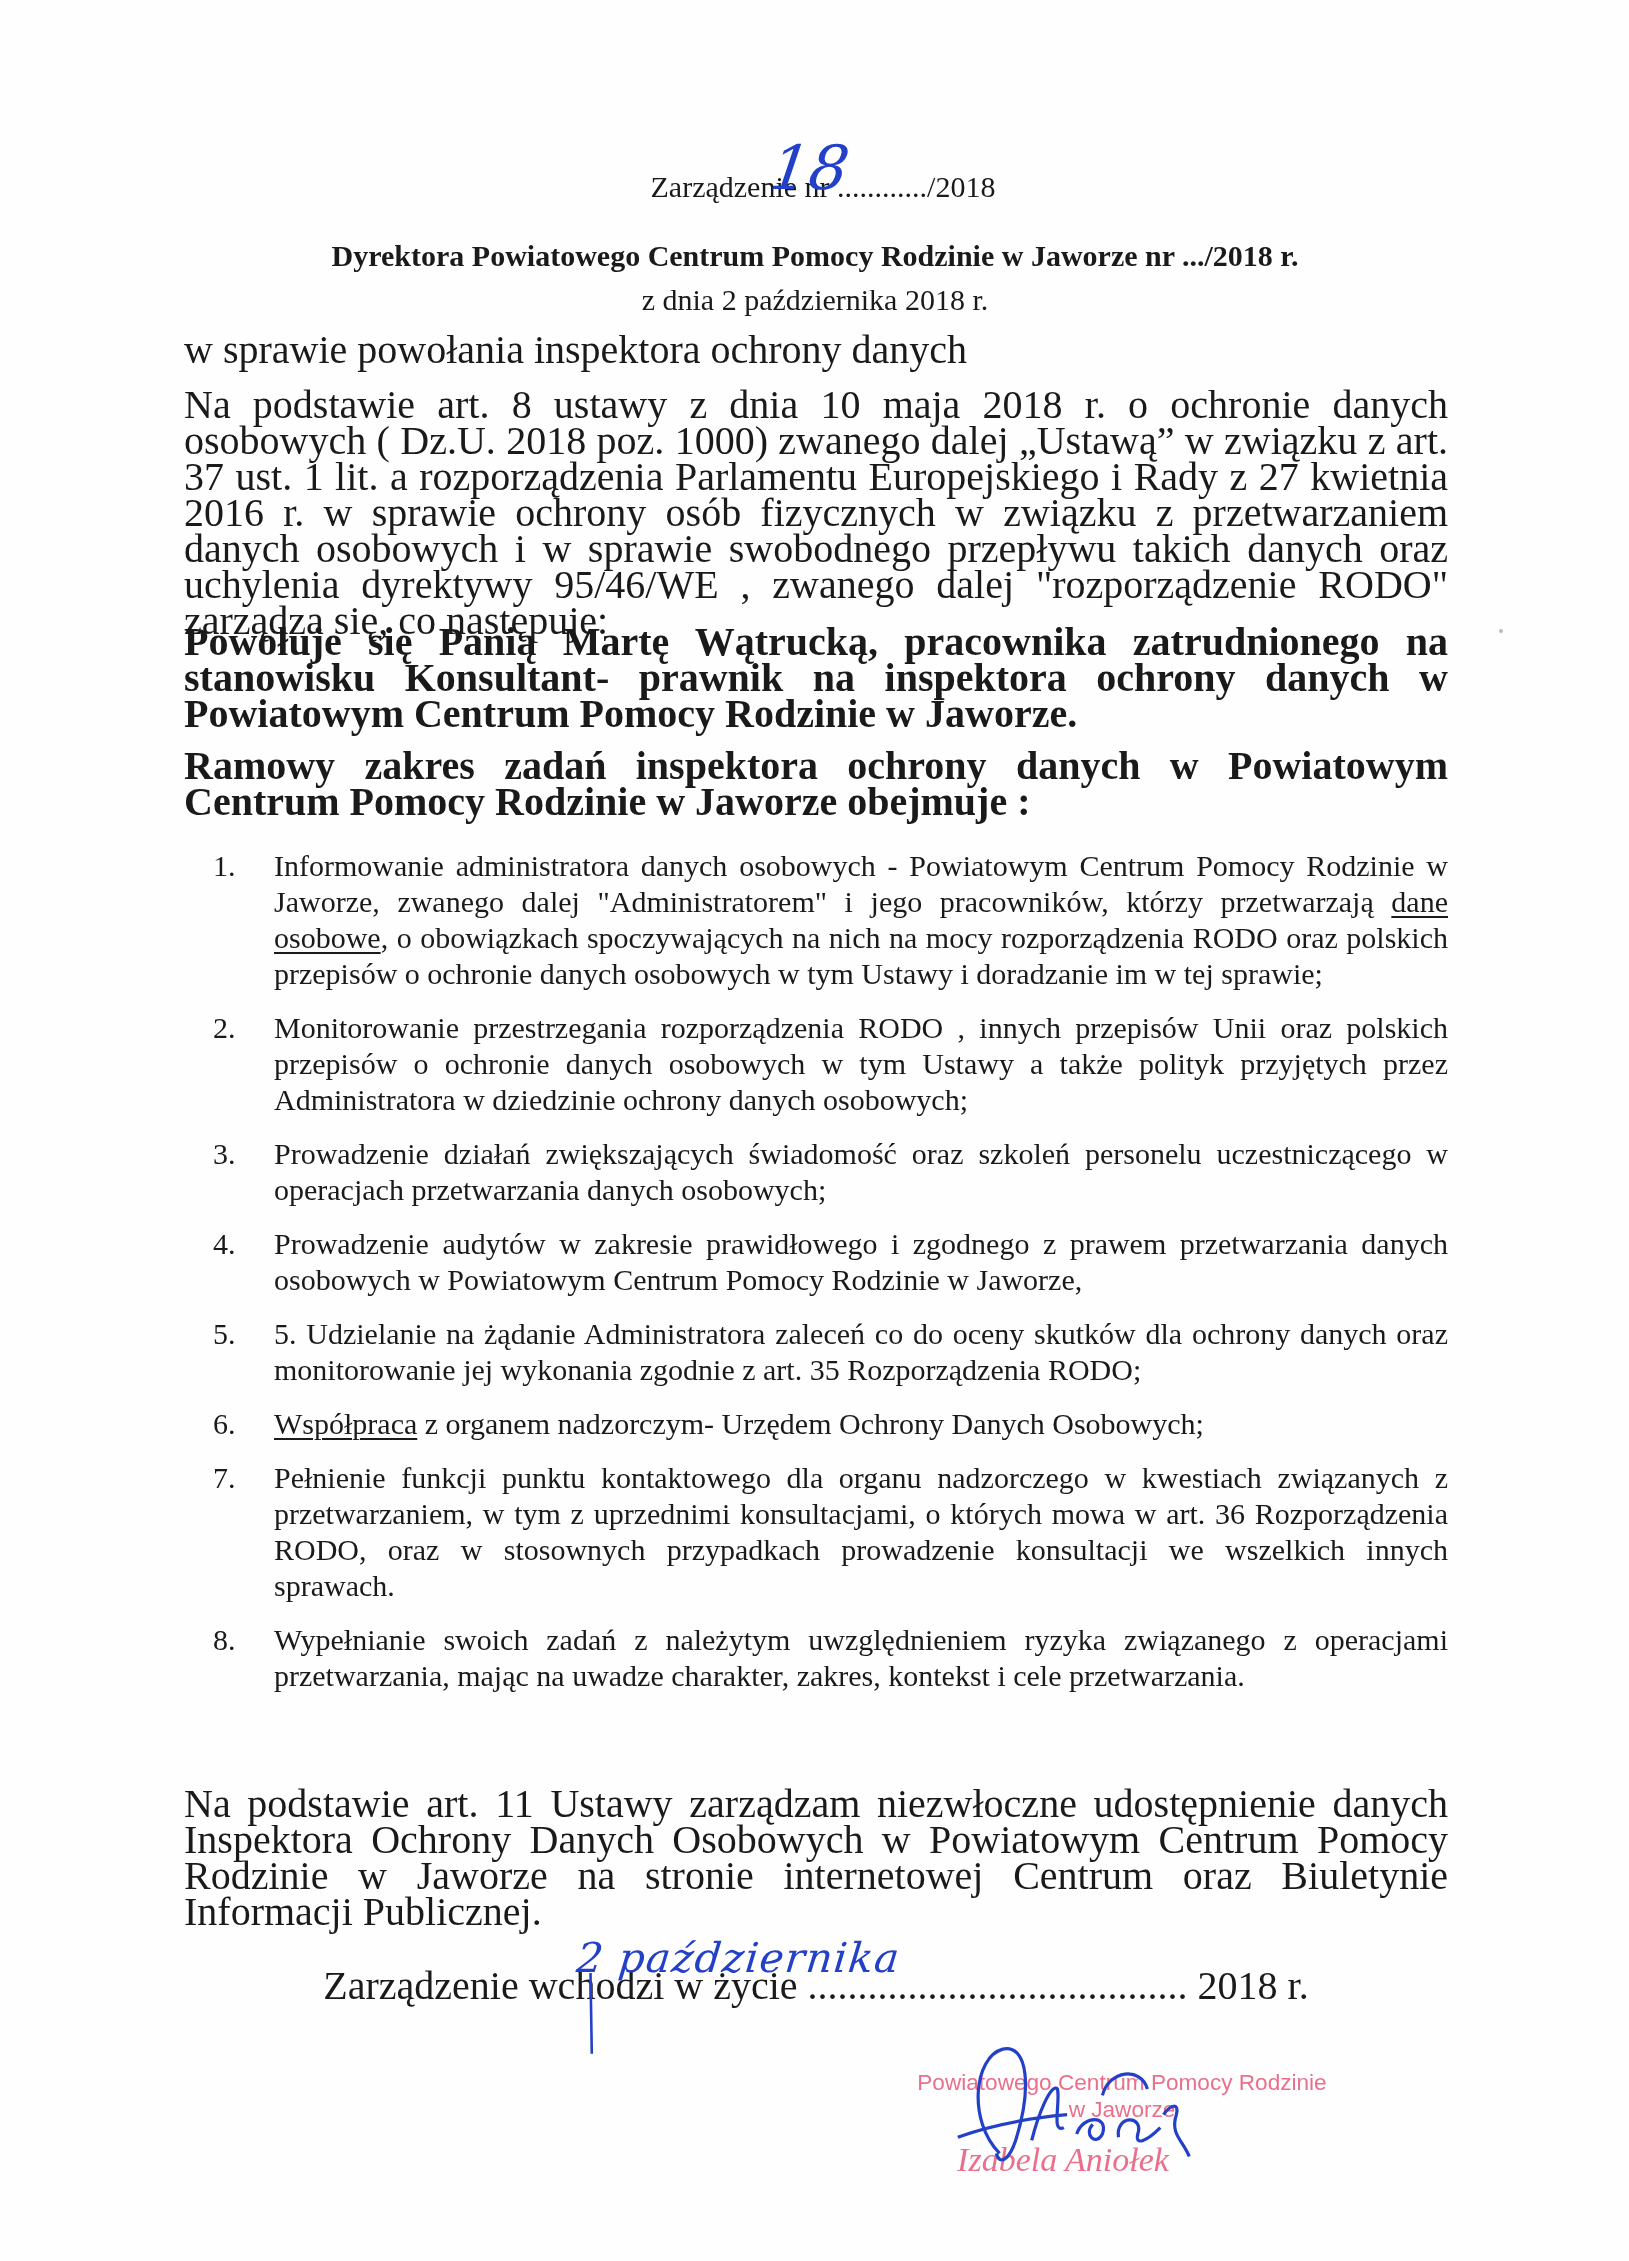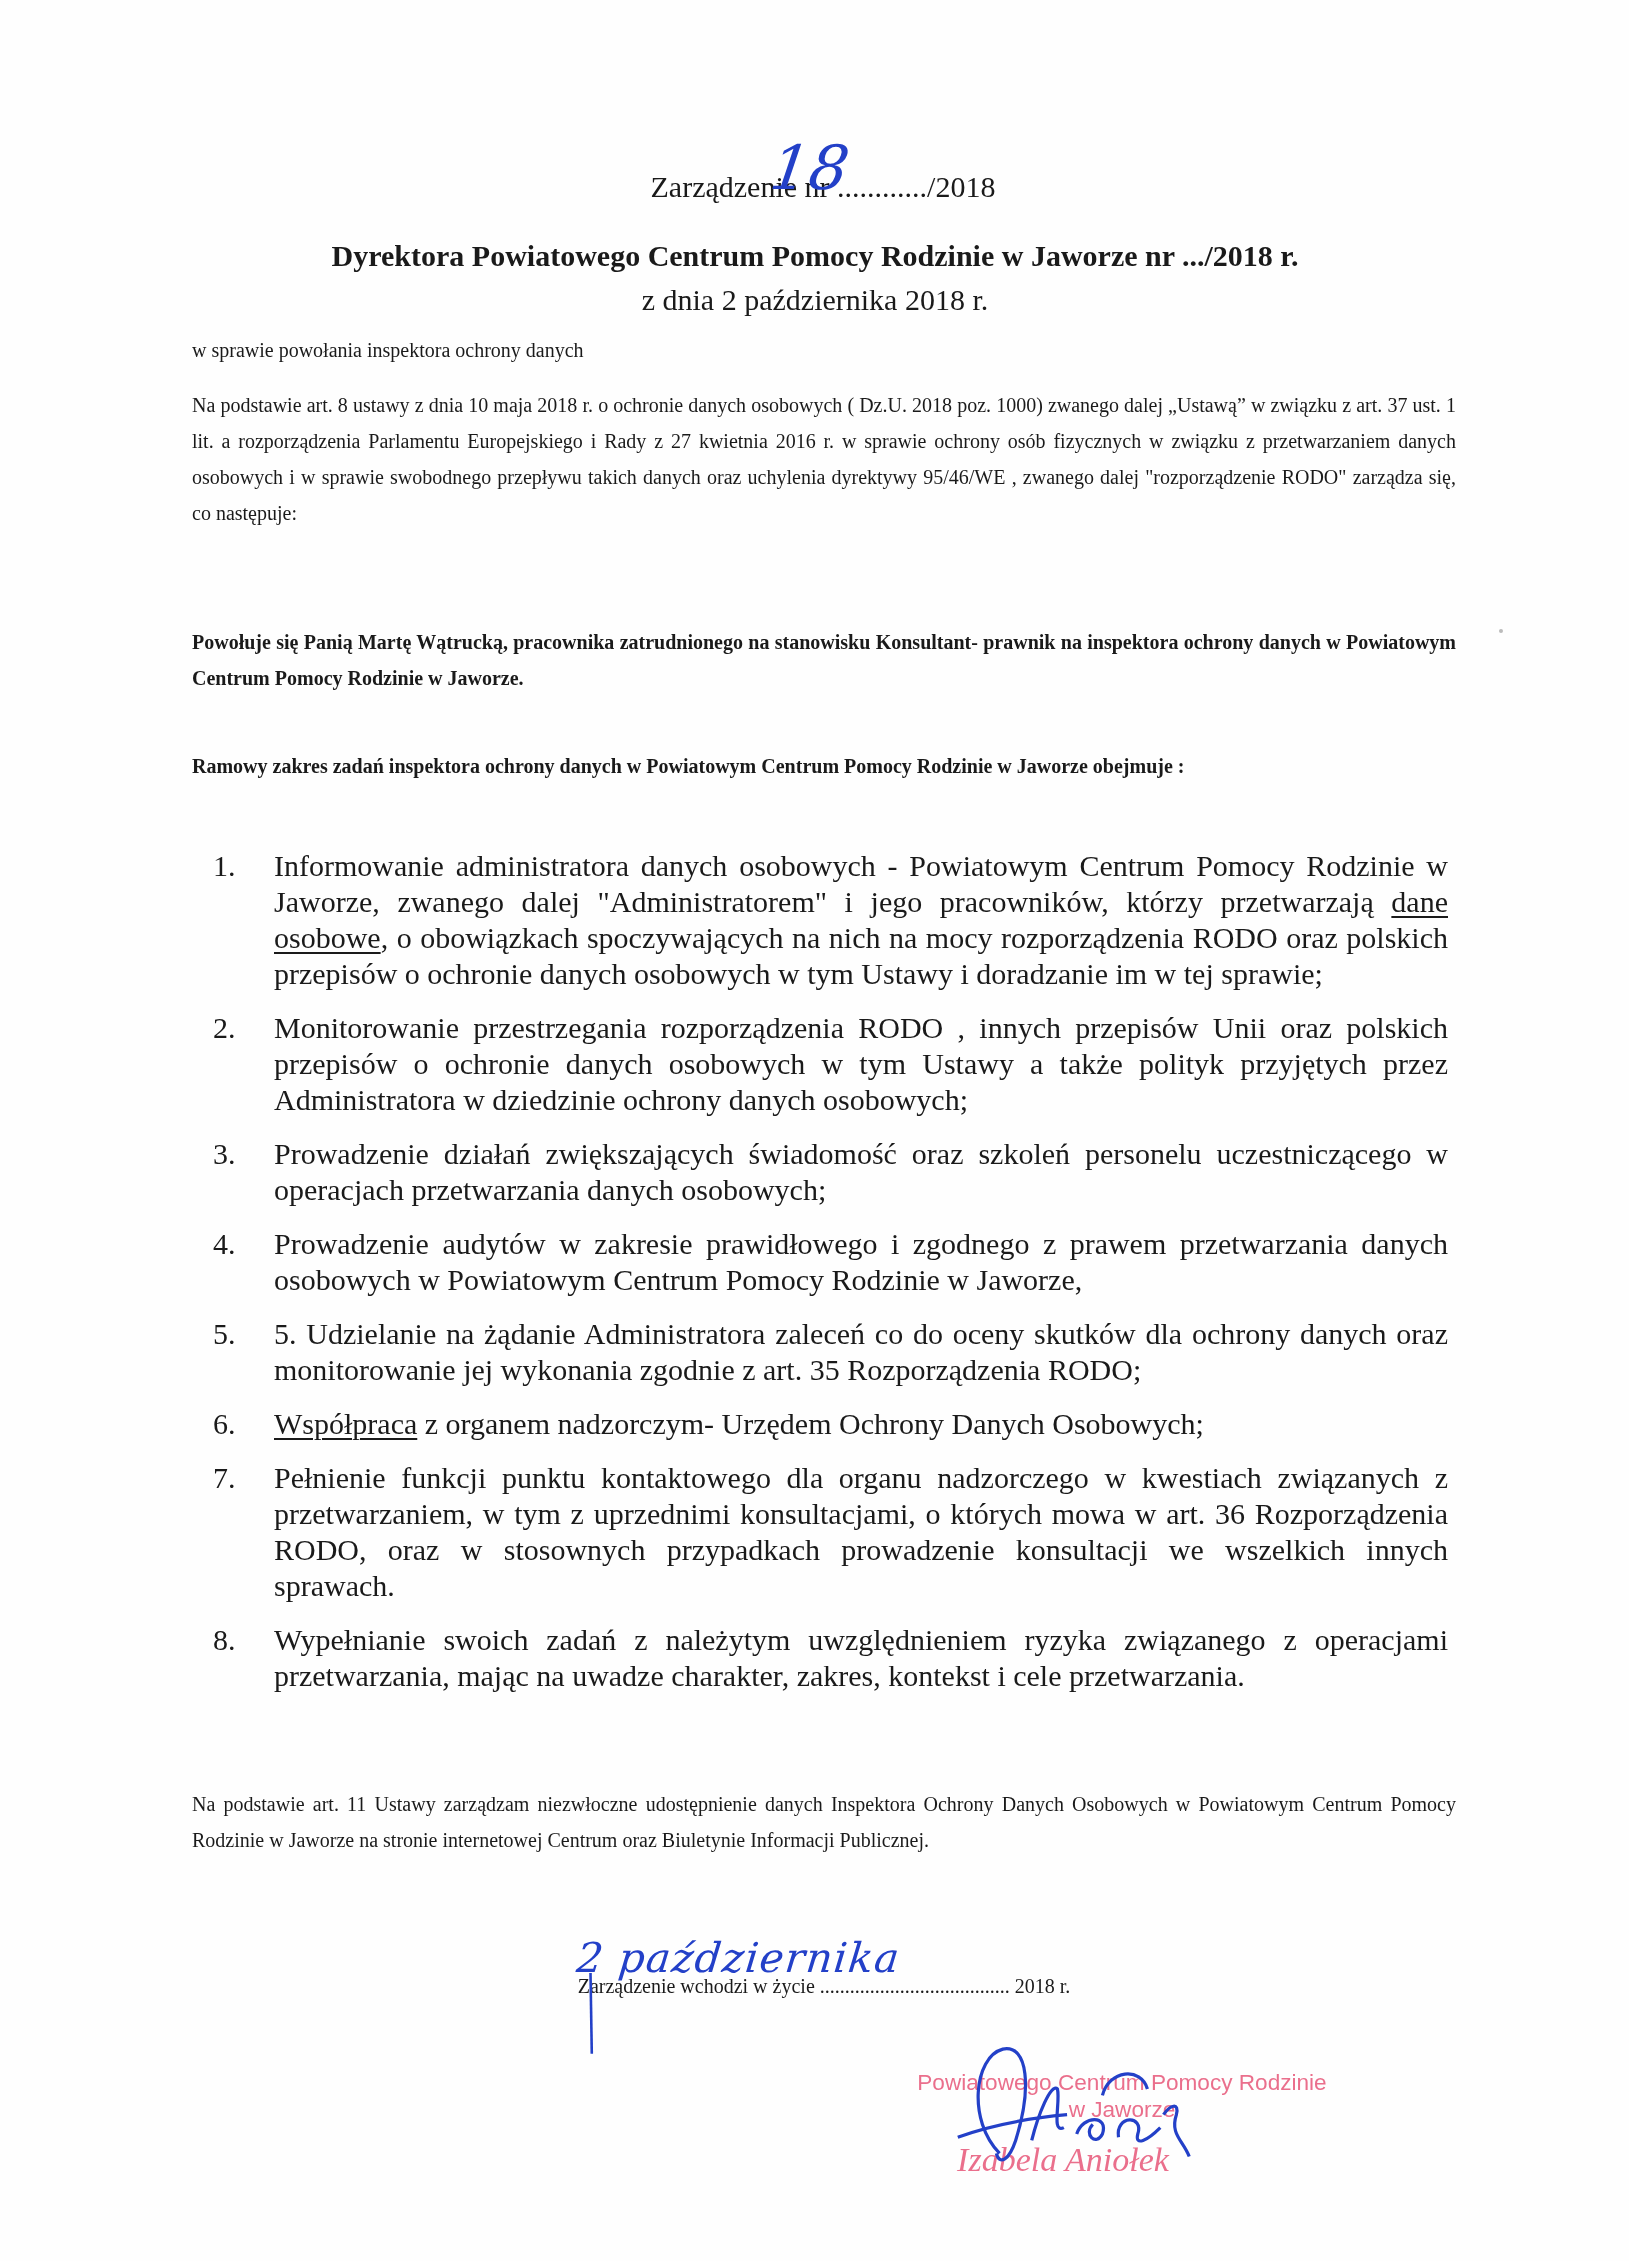"w sprawie powołania inspektora ochrony" .block { font-size: 20px -> 40px; margin-left: 8px -> none }
